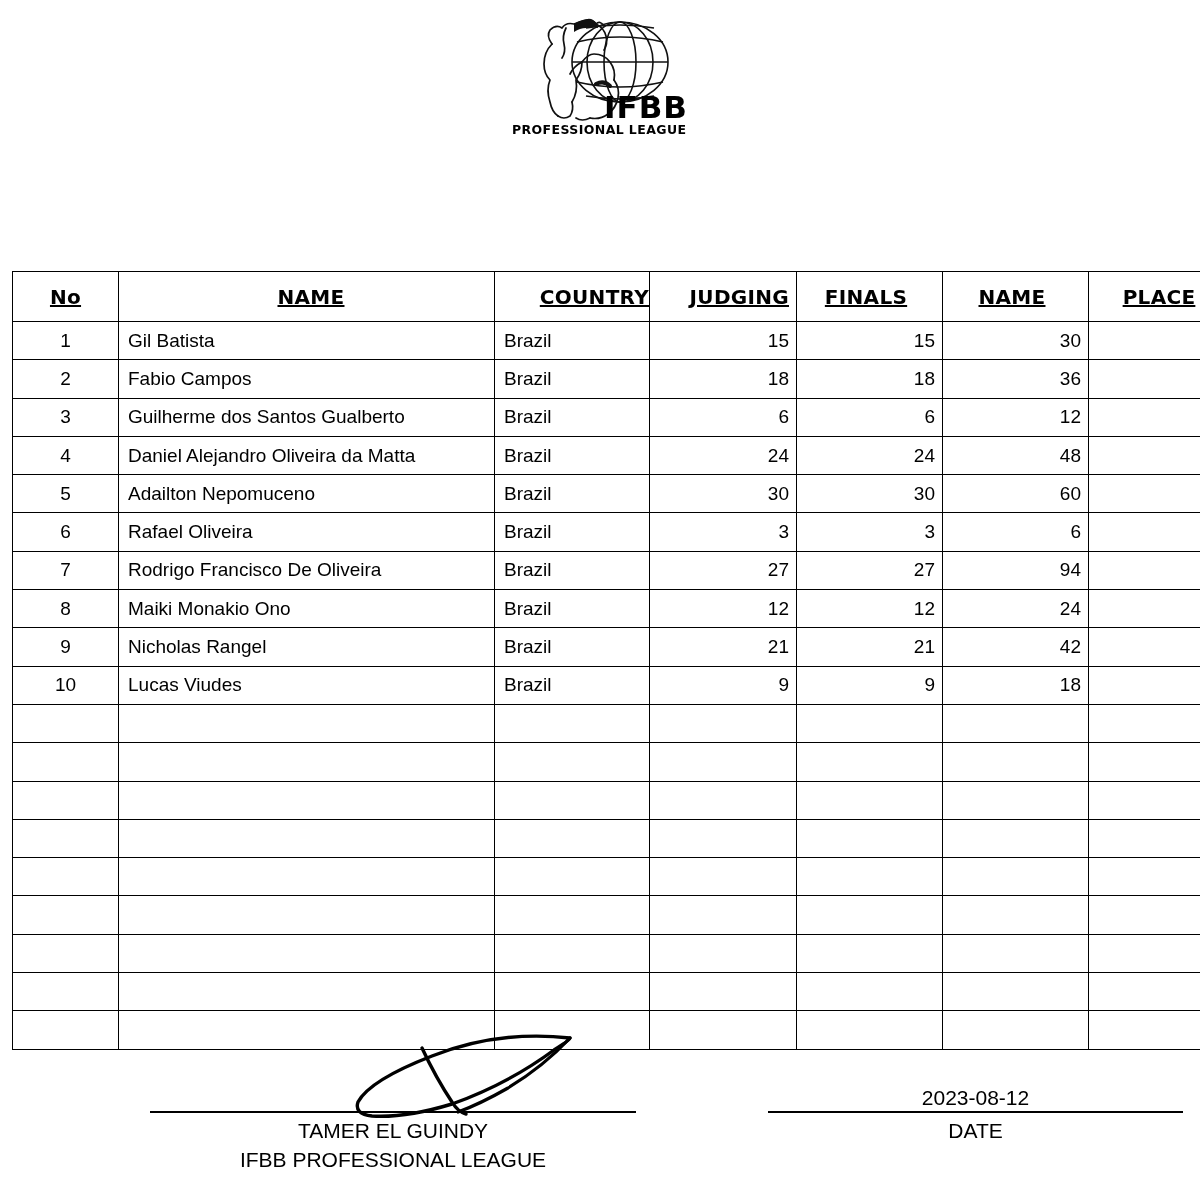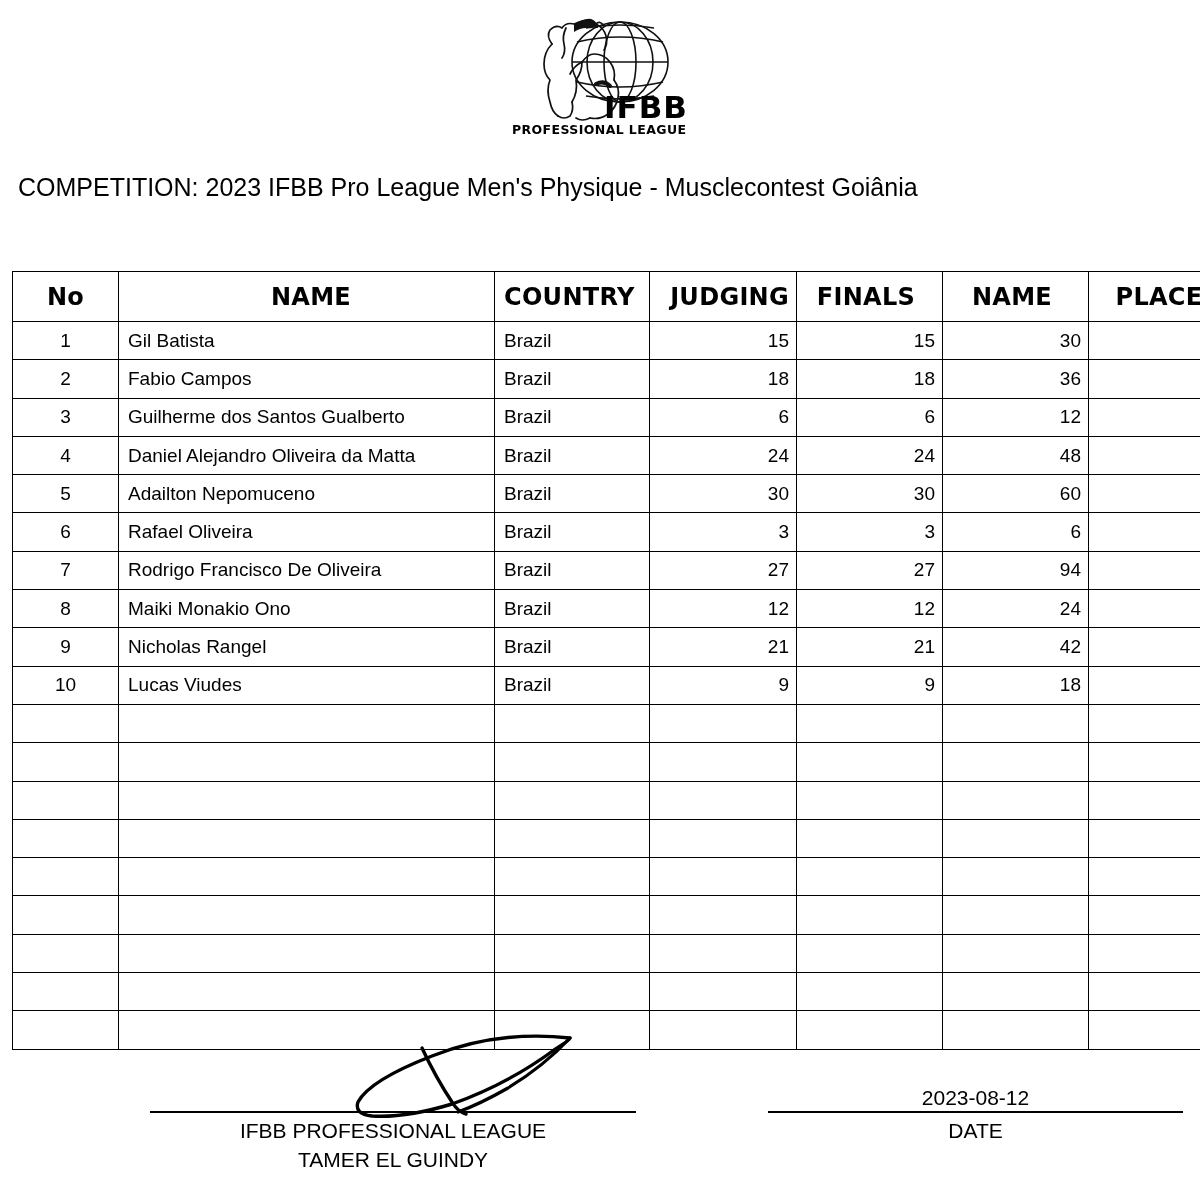"COMPETITION: 2023 IFBB Pro League" div.info-row { html: <div> <span>COMPETITION: 2023 IFBB Pro League Men's Physique - Musclecontest Goiânia</span> </div> -> none }
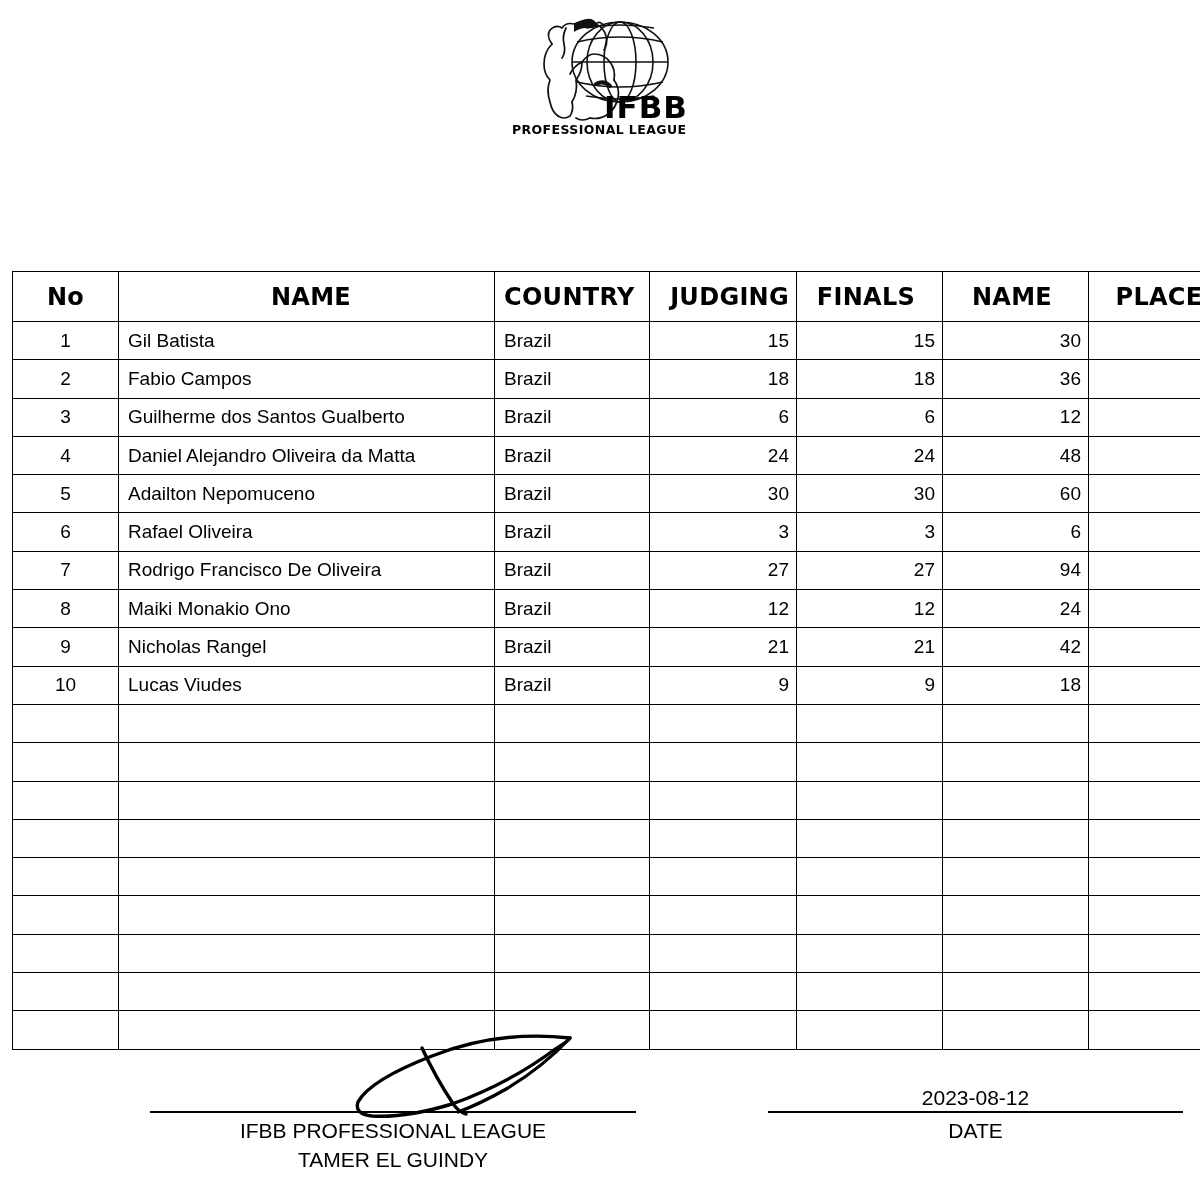"No" .scoretable thead th { font-size: 24px -> 20px; text-decoration: none -> underline }
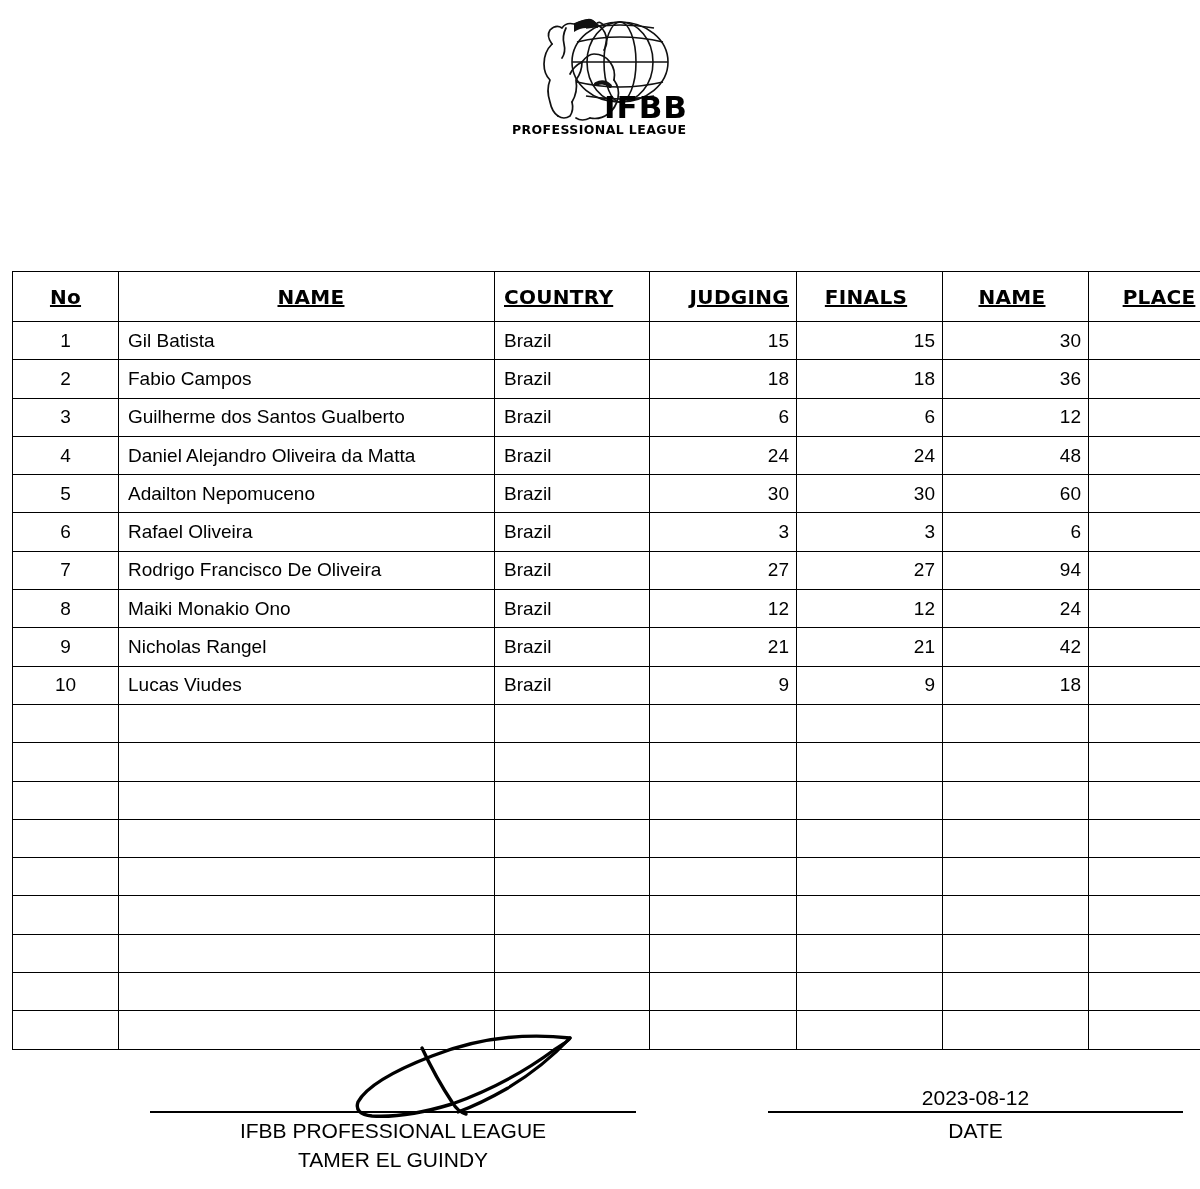"COUNTRY" th.col-ctry { text-align: left -> right }
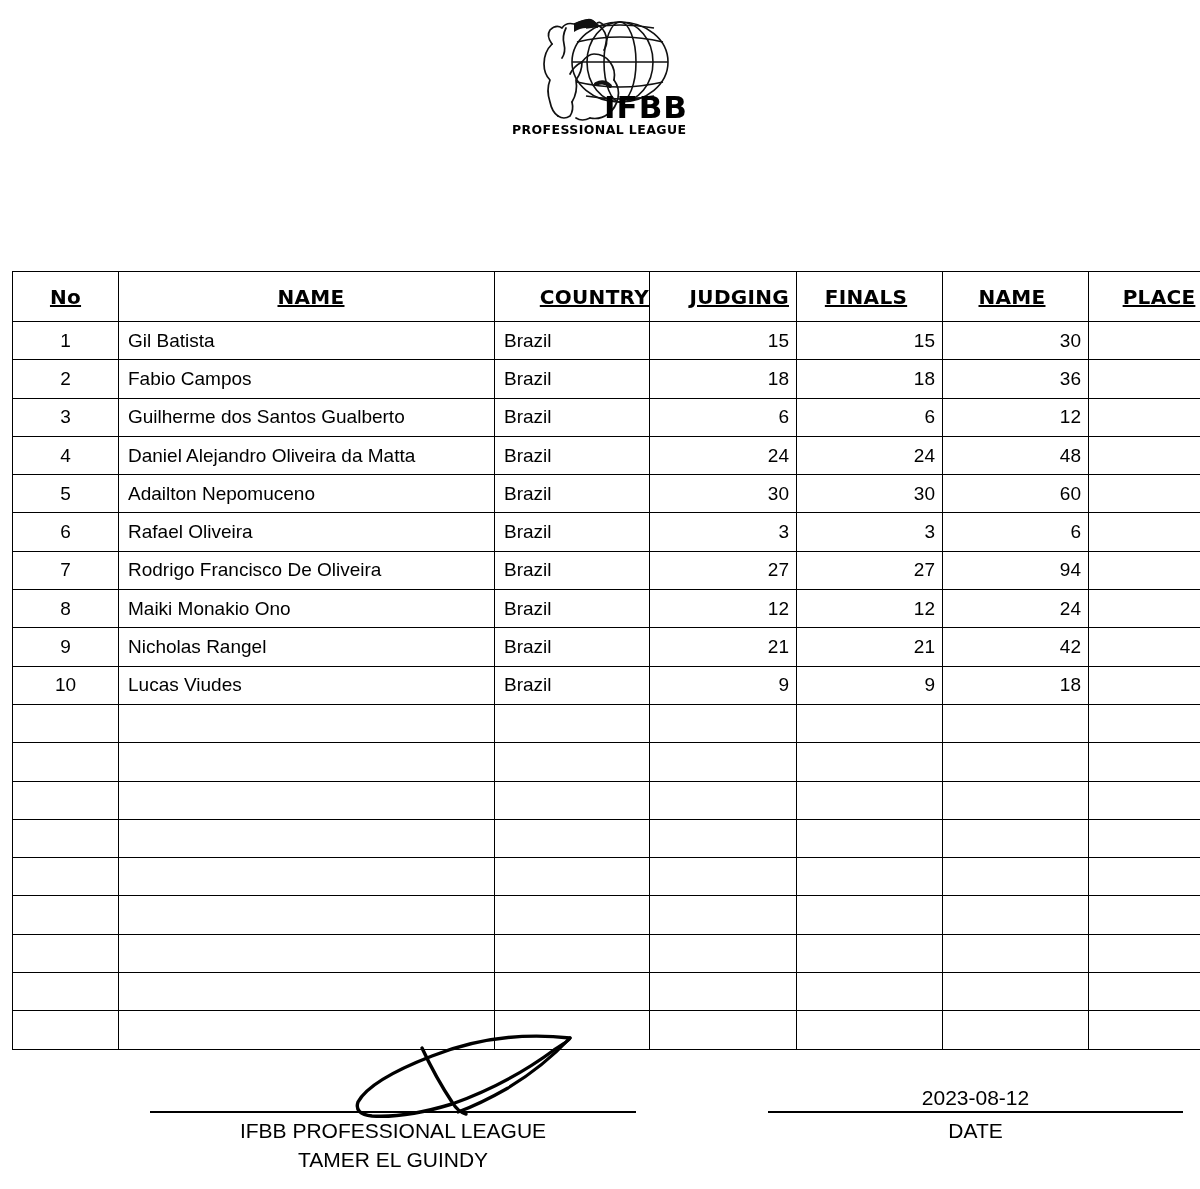"IFBB PROFESSIONAL LEAGUE" div { order: before "TAMER EL GUINDY" -> after "TAMER EL GUINDY" }
